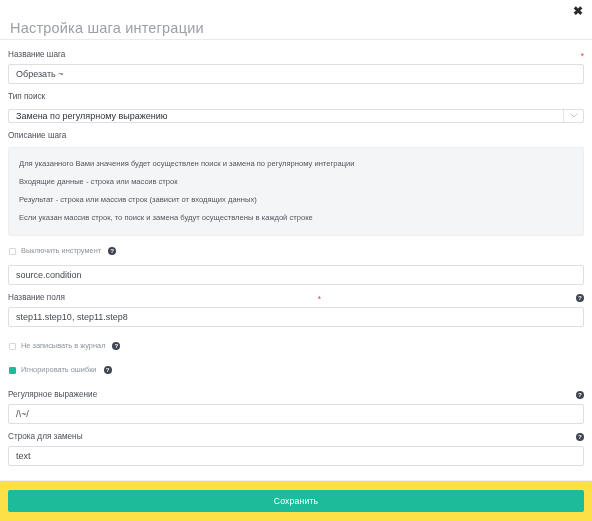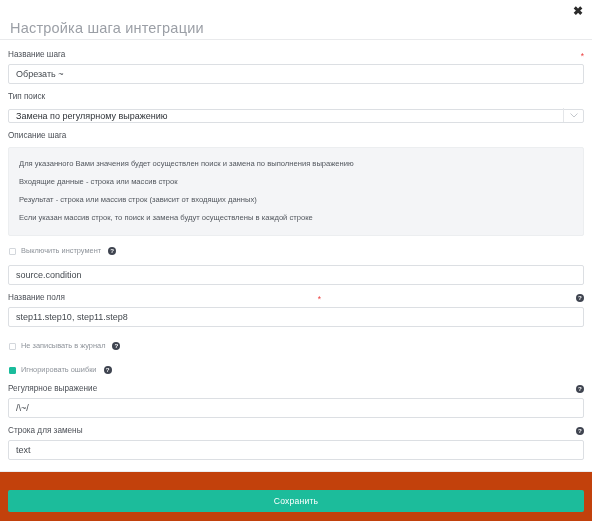"Для указанного Вами значения будет" div.desc-line { text: выполнения выражению -> регулярному интеграции }
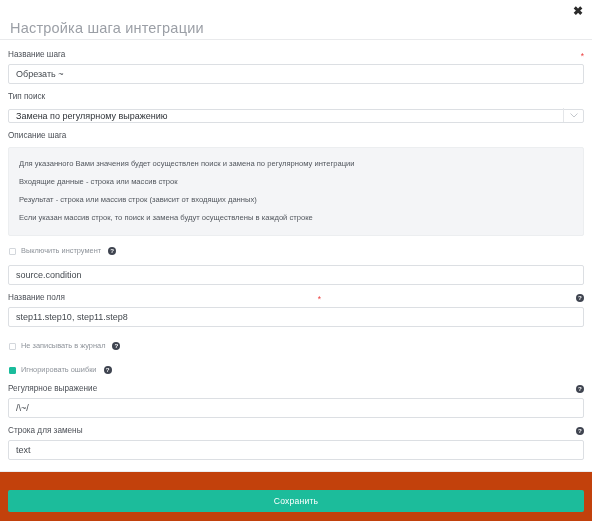"Игнорировать ошибки" div.check-row { margin-bottom: 6px -> 12px }
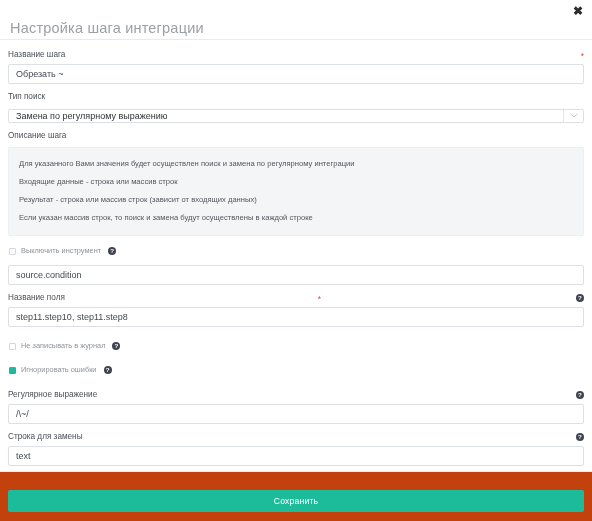"Сохранить" .modal-footer { background: #c2410c -> #fde047; padding: 18px 8px 9px 8px -> 9px 8px 9px 8px }
